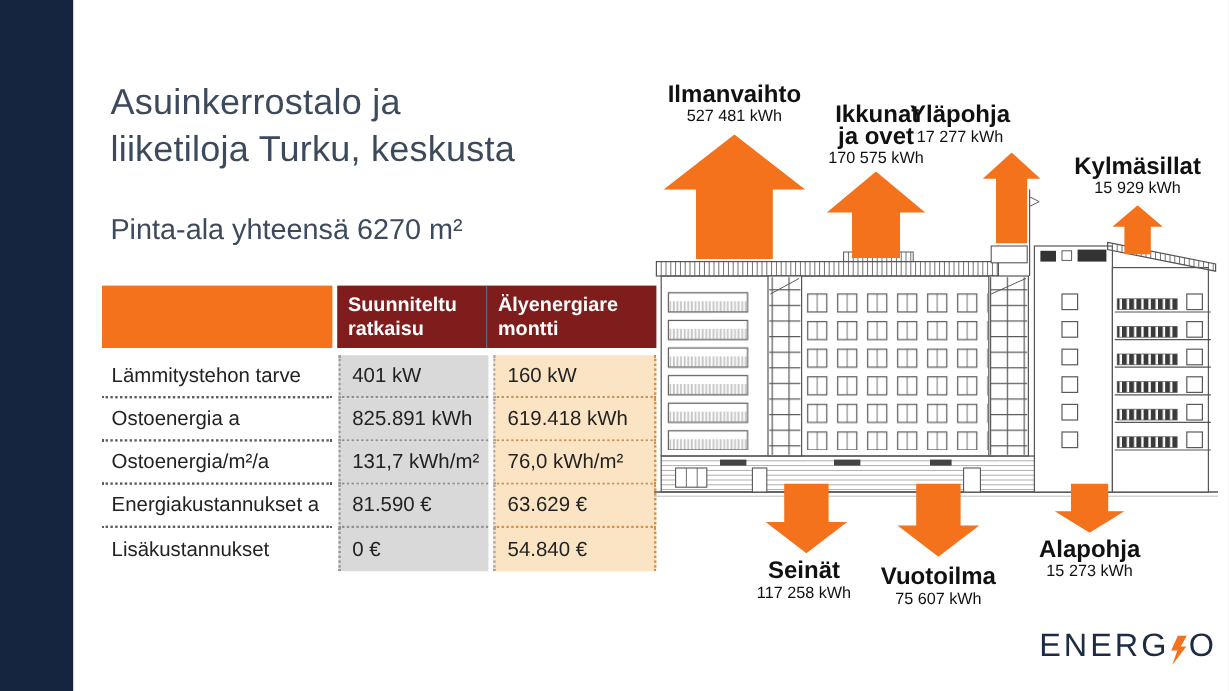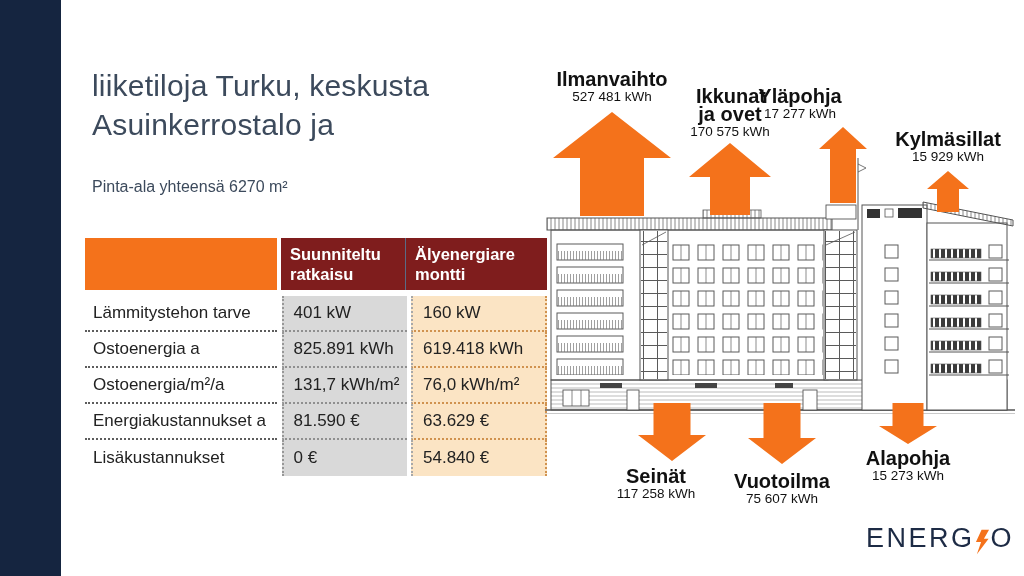"liiketiloja Turku, keskusta" div { order: before "Asuinkerrostalo ja" -> after "Asuinkerrostalo ja" }
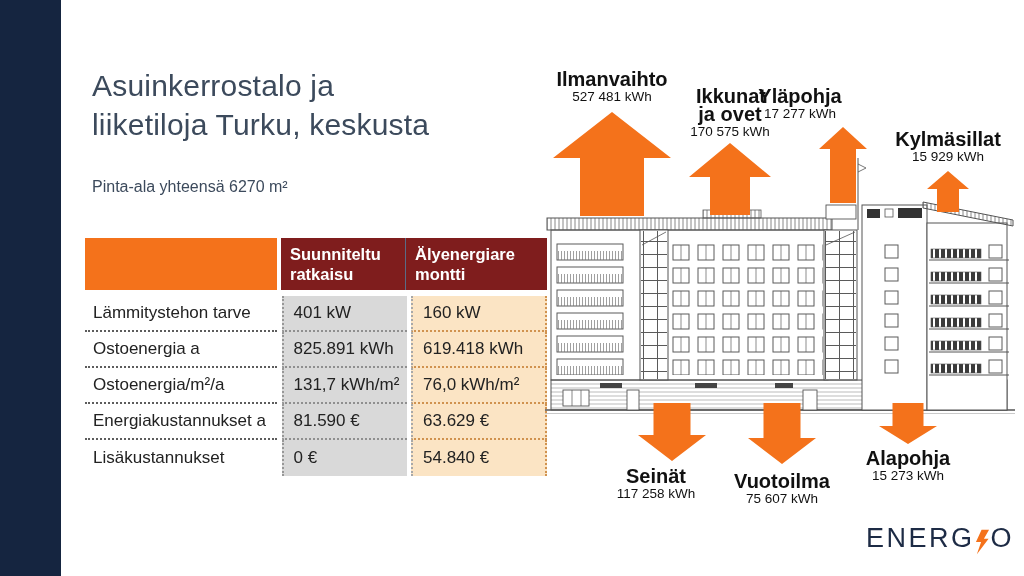"Pinta-ala yhteensä 6270 m²" .subtitle { font-size: 16px -> 24px }
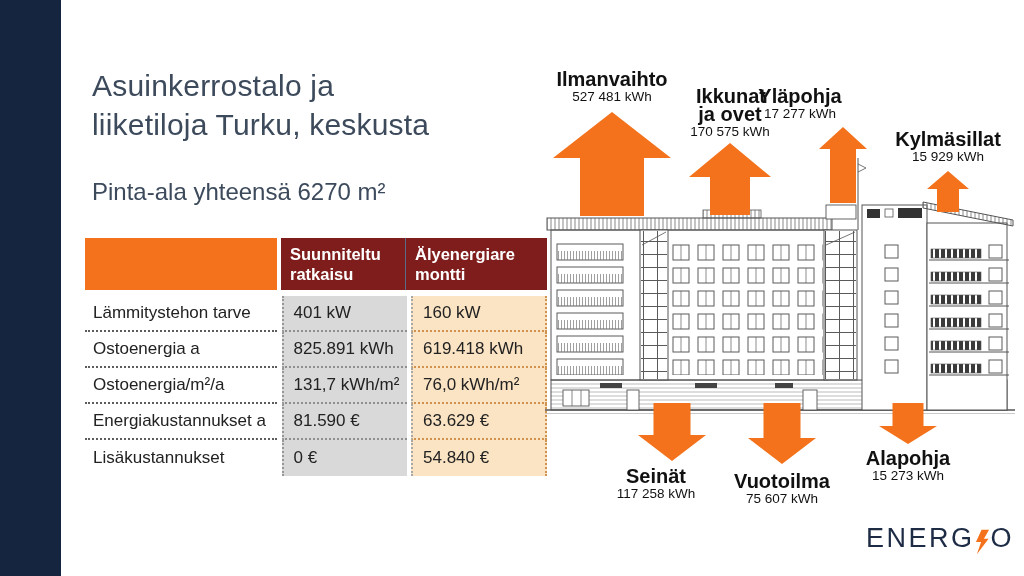"Seinät" .fl-seinat { left: 586px -> 600px }
